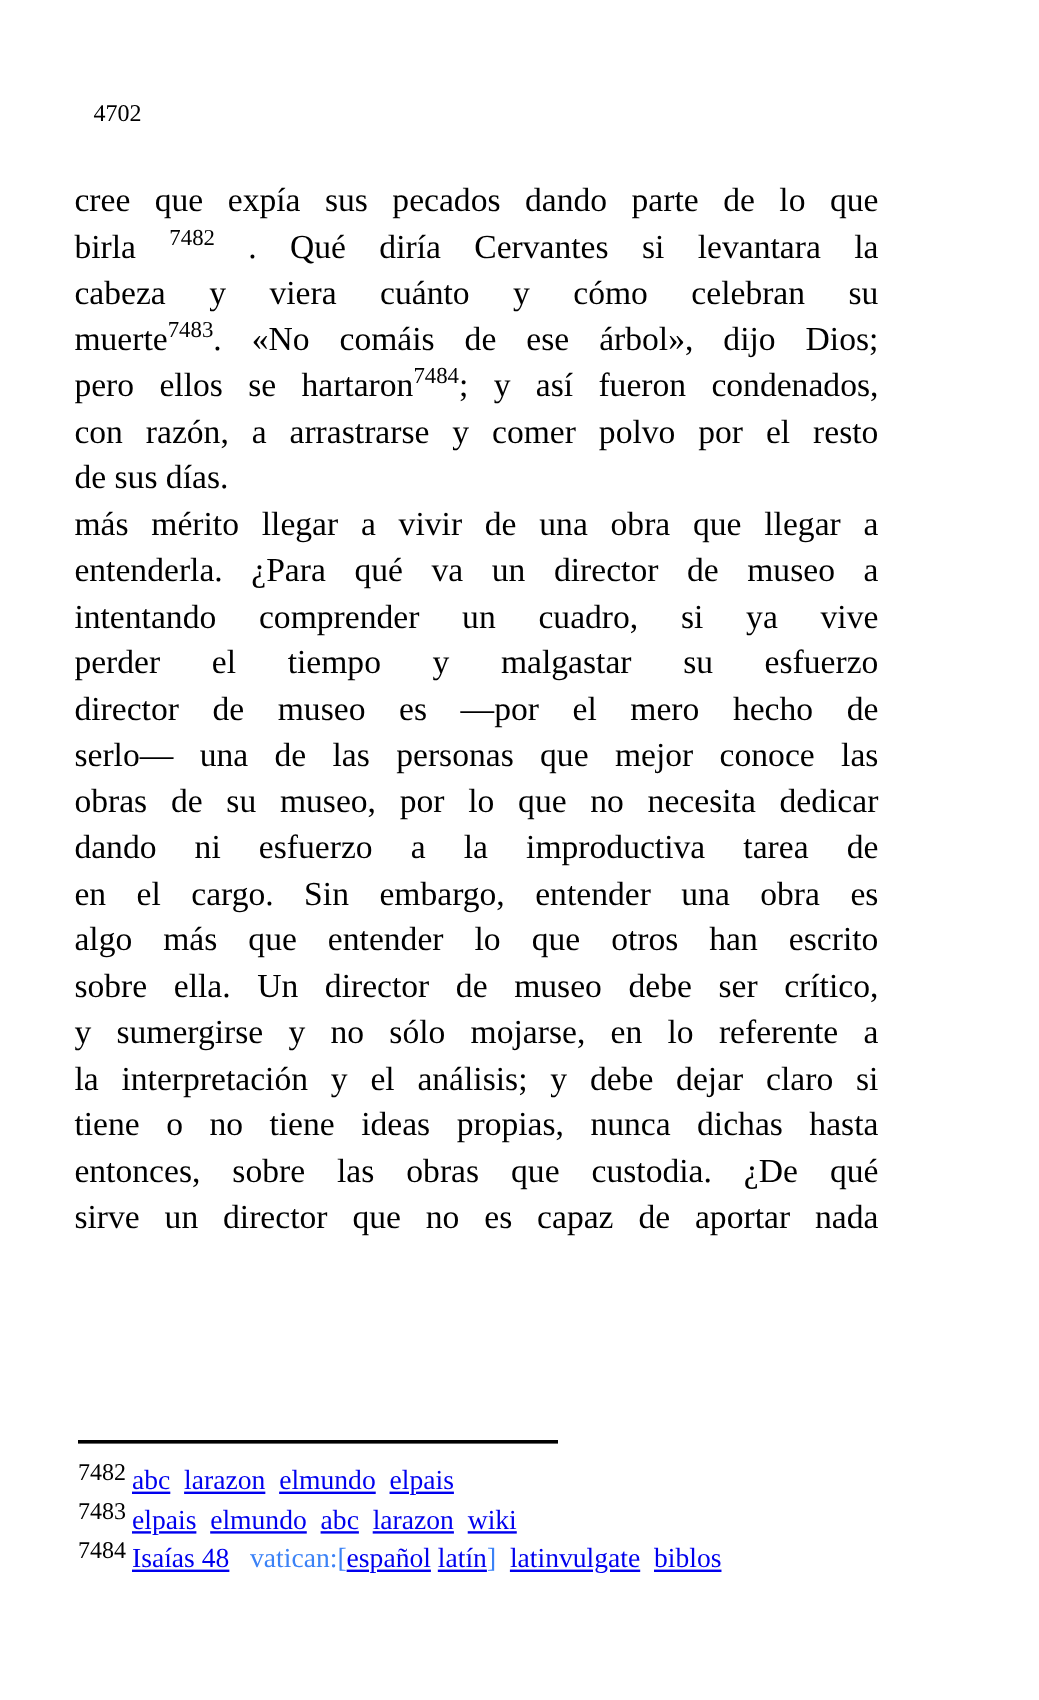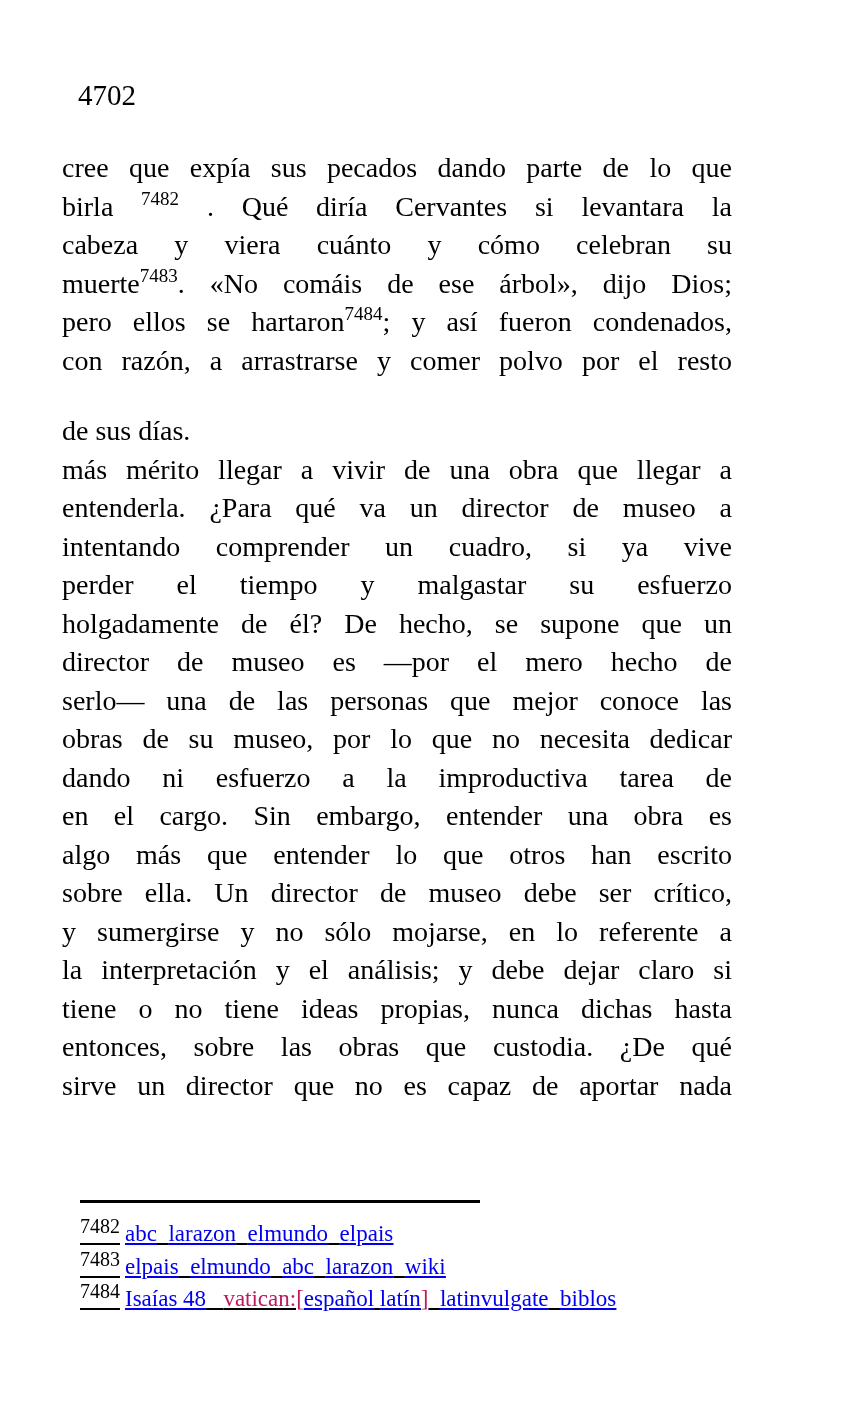"4702" .page-number { font-size: 29px -> 20px }
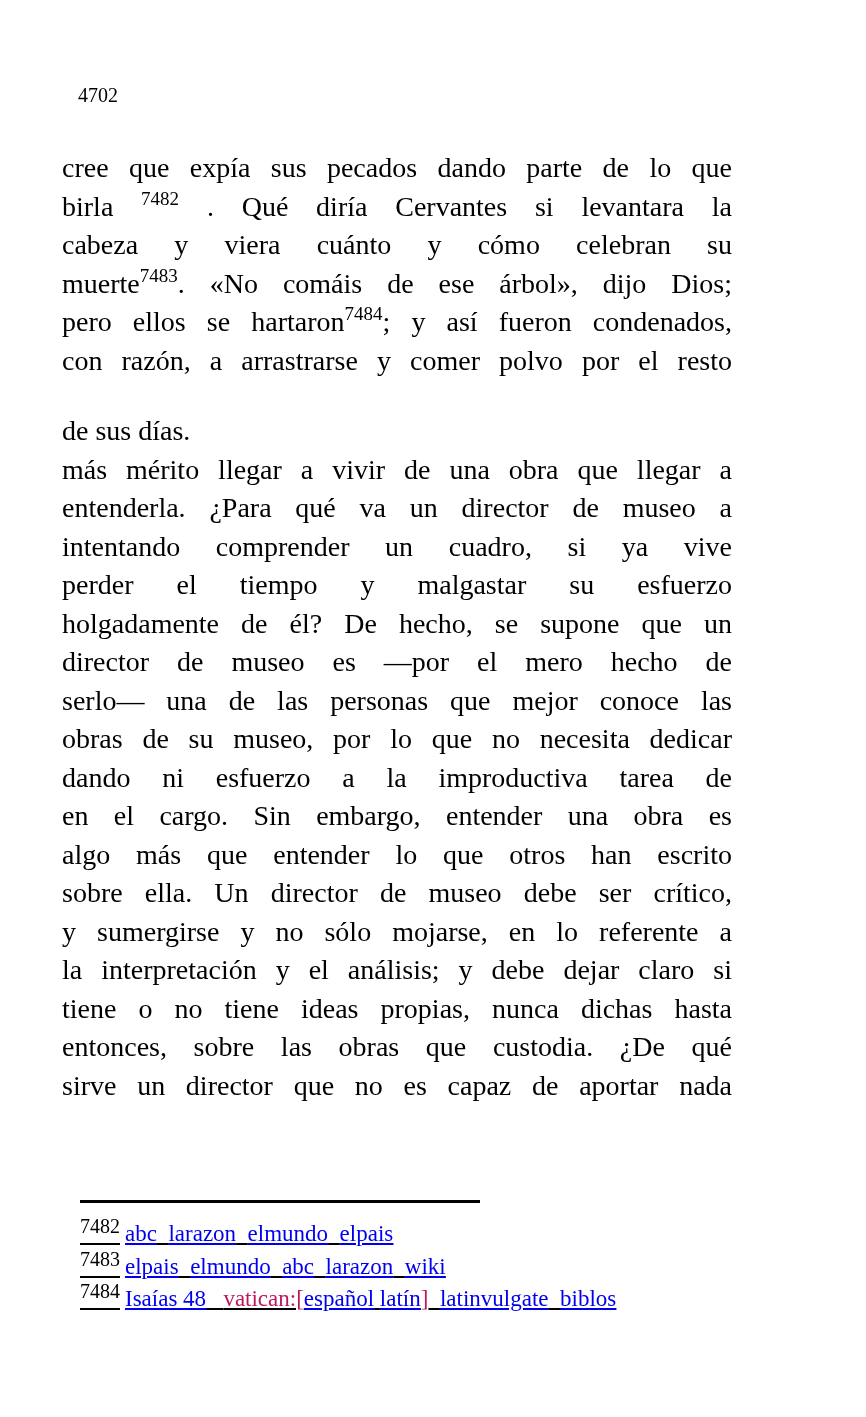"de sus días." .line.no-just { margin-top: 32px -> none }
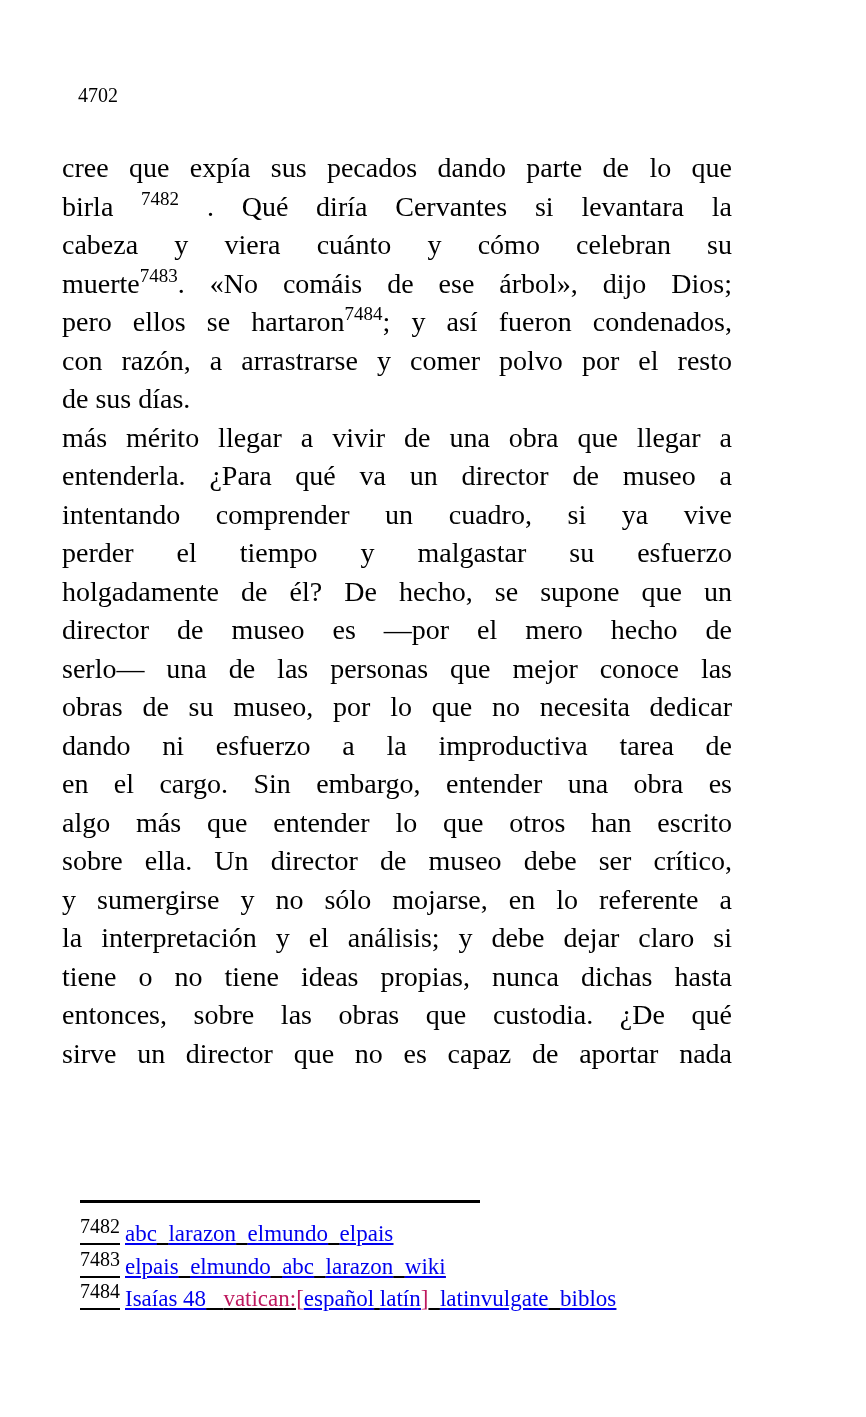"holgadamente de él? De hecho," div.line { html: <div><span>holgadamente de él? De hecho, se supone que un</span></div> -> none }
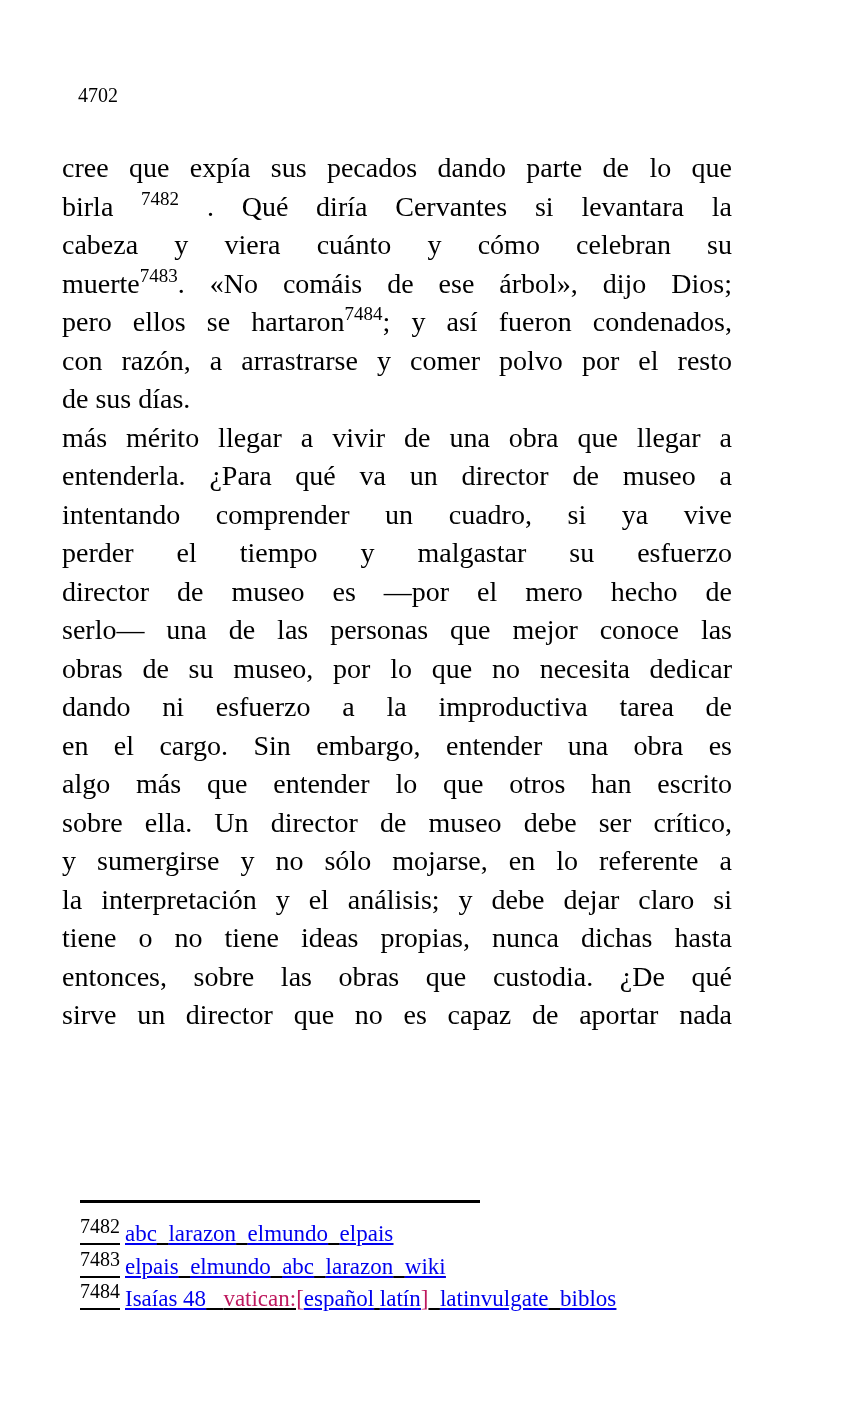"7482 abc larazon elmundo elpais" .footnotes { left: 80px -> 65px; text-decoration: underline -> none }
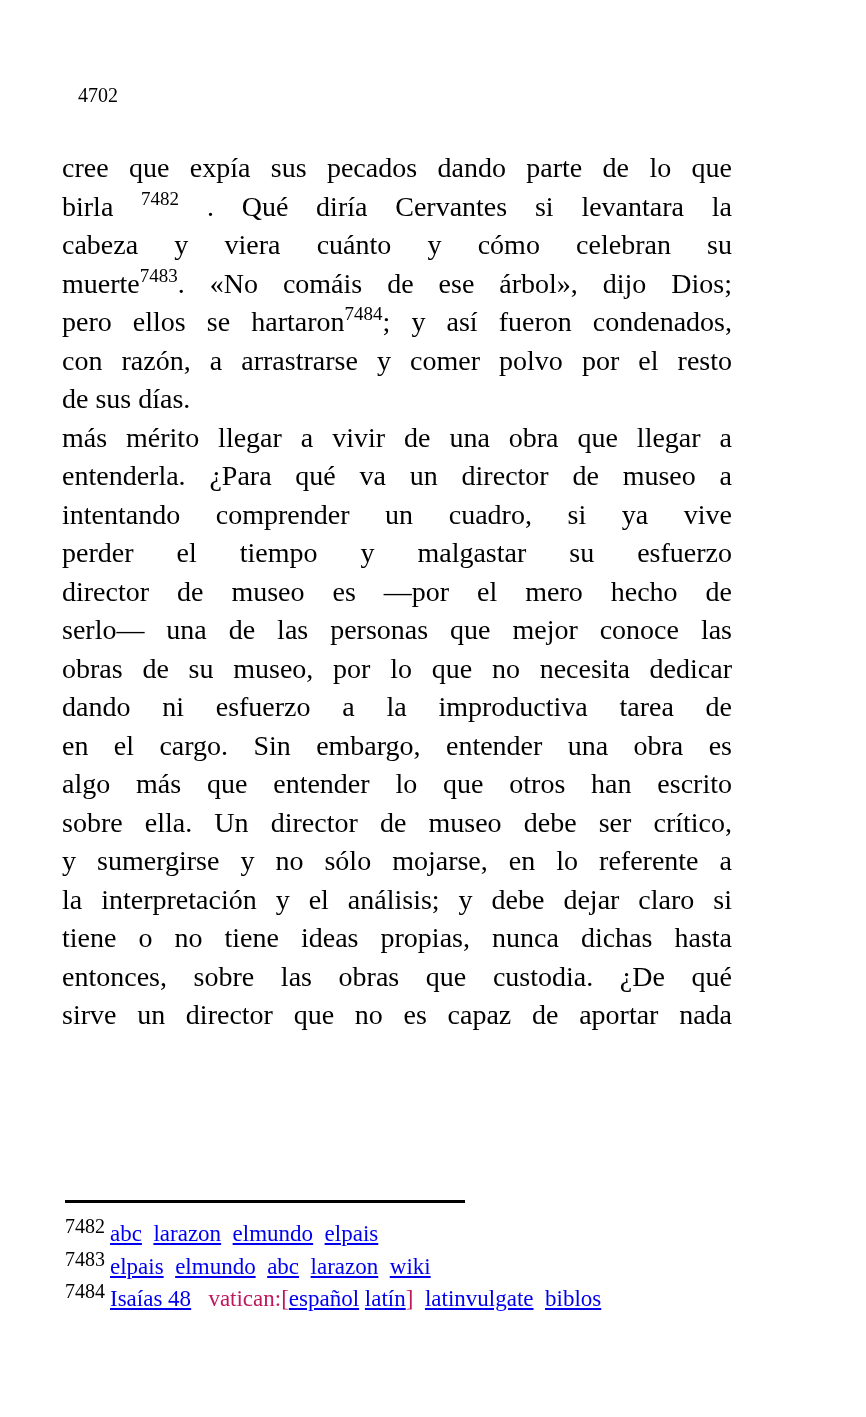"vatican:[" .fn-plain { color: #be185d -> #3b82f6 }
